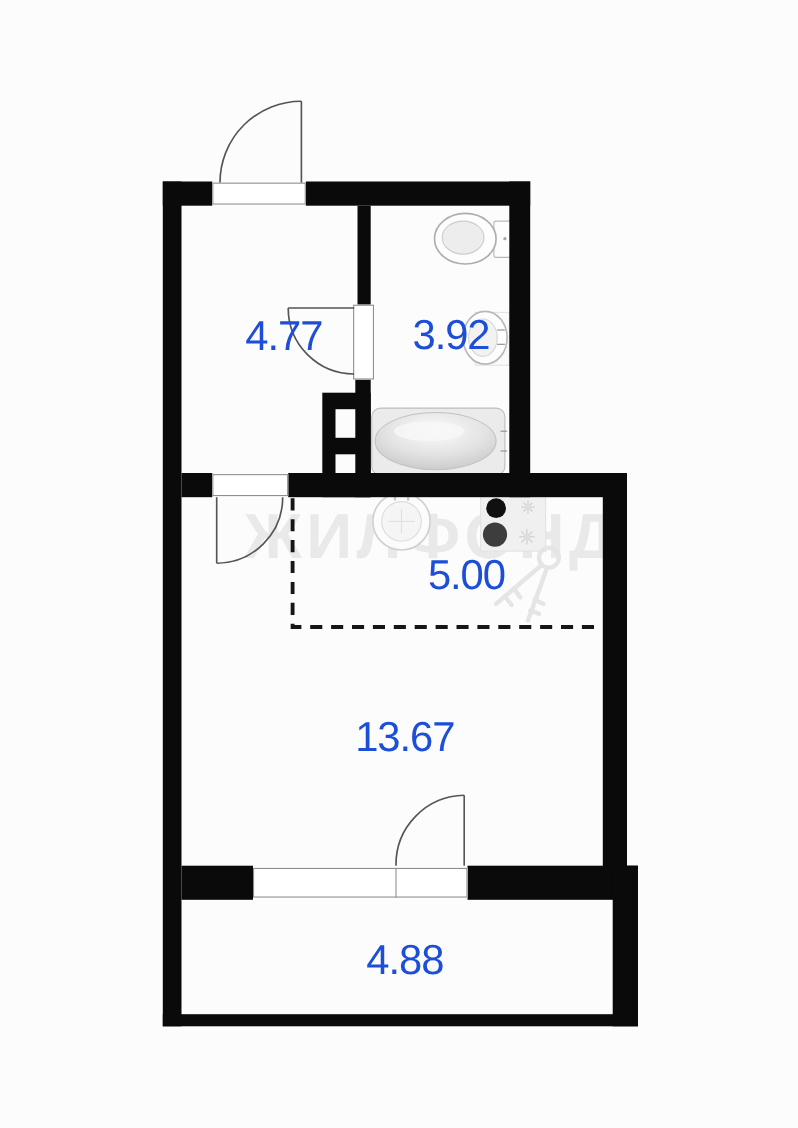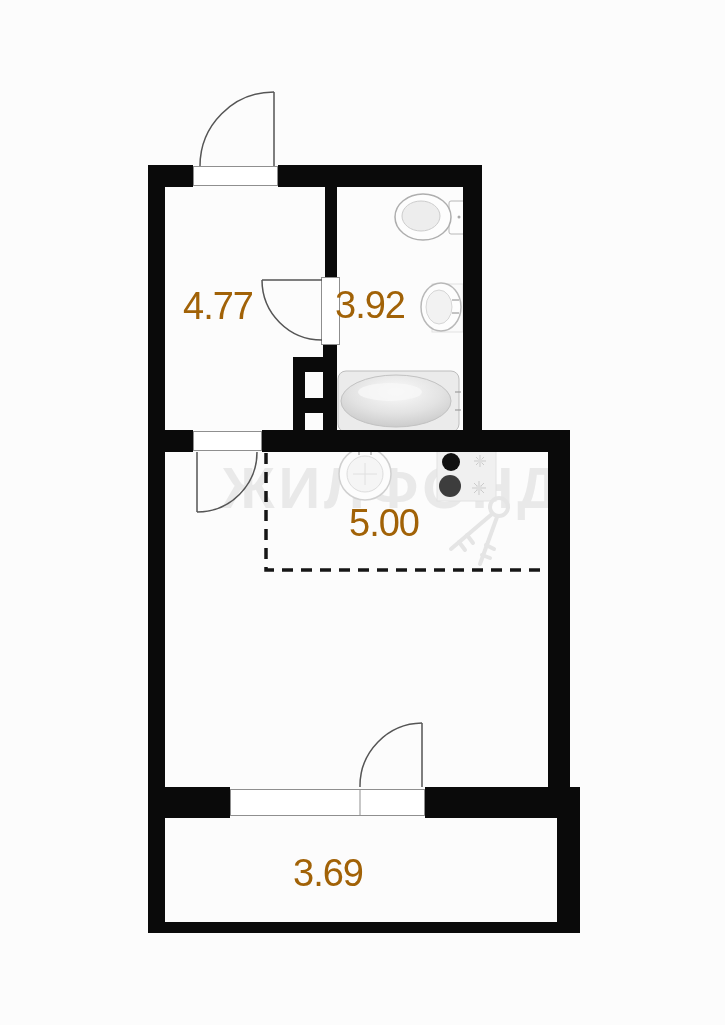"4.77" .area-label { color: #a16207 -> #1d4ed8; text-align: left -> right }
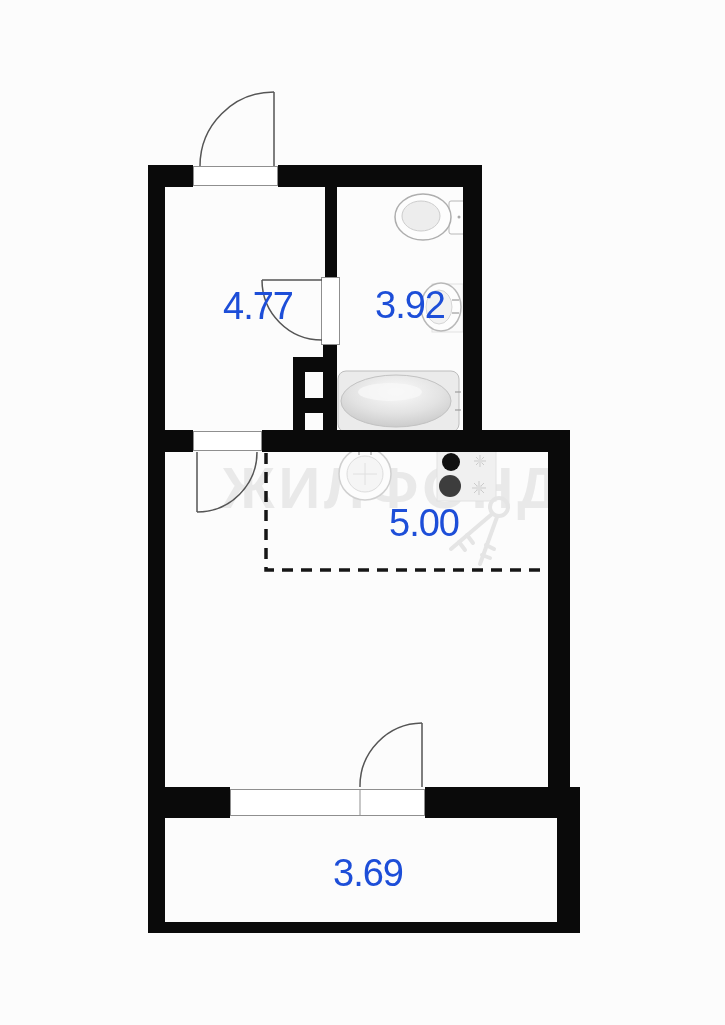"13.67" div.area-label { html: none -> <div>13.67</div> }
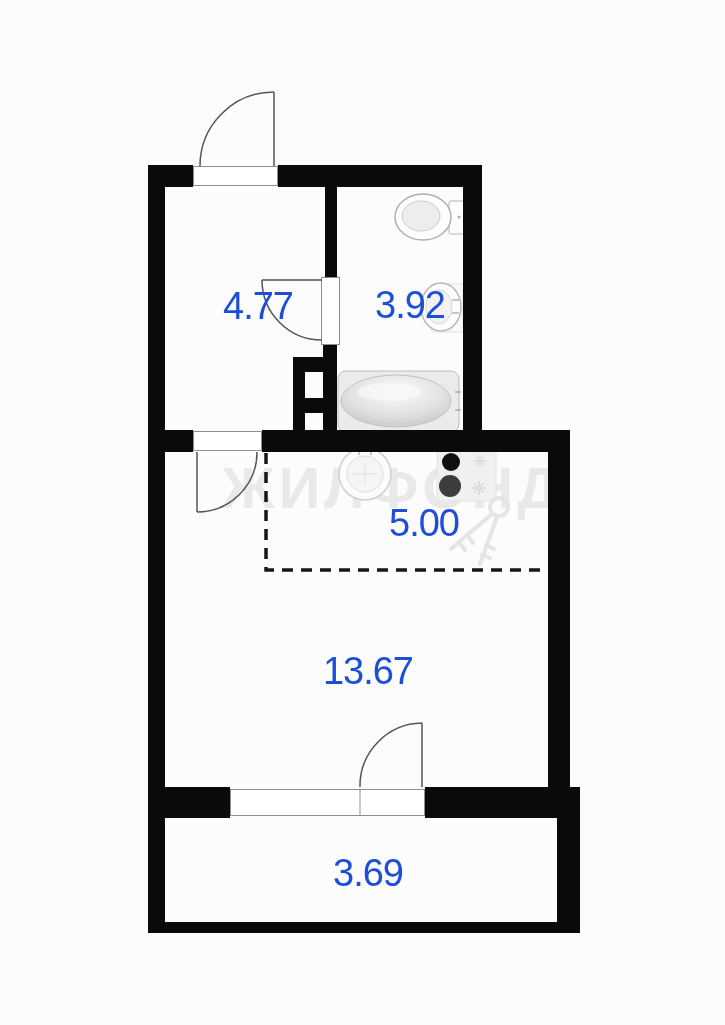"3.69" div.area-label { text: 3.69 -> 4.88 }
